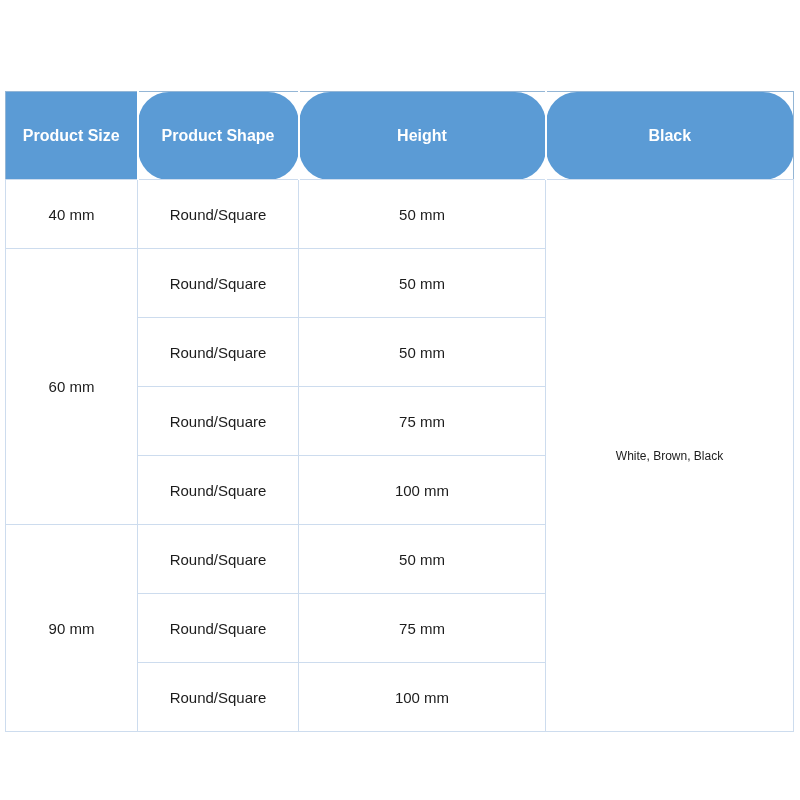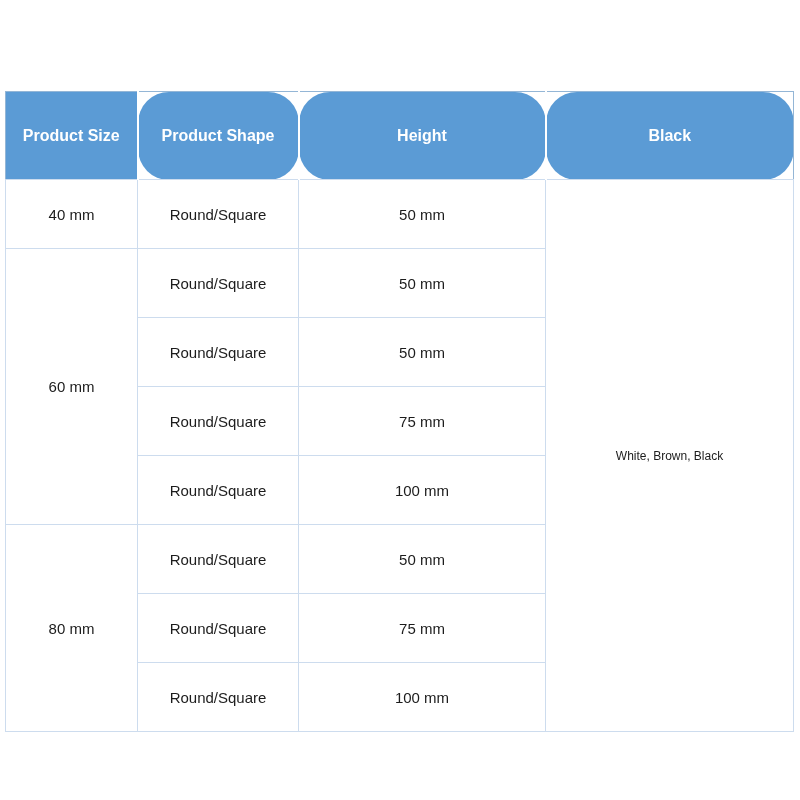"80 mm" td { text: 80 -> 90 }
